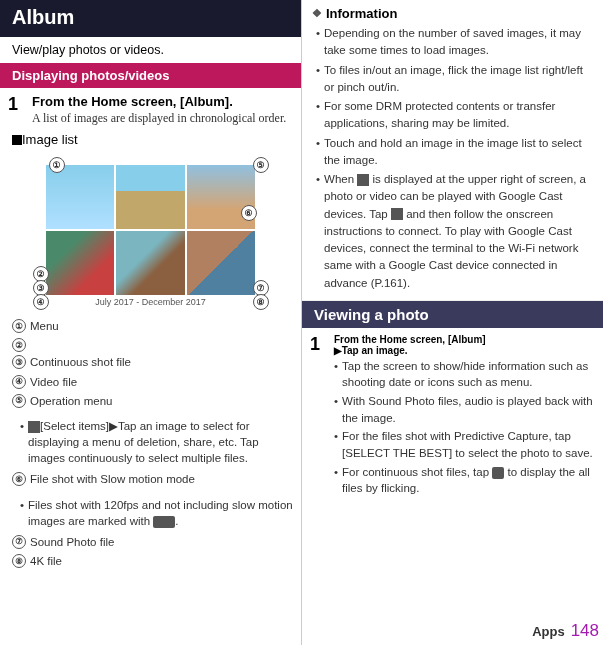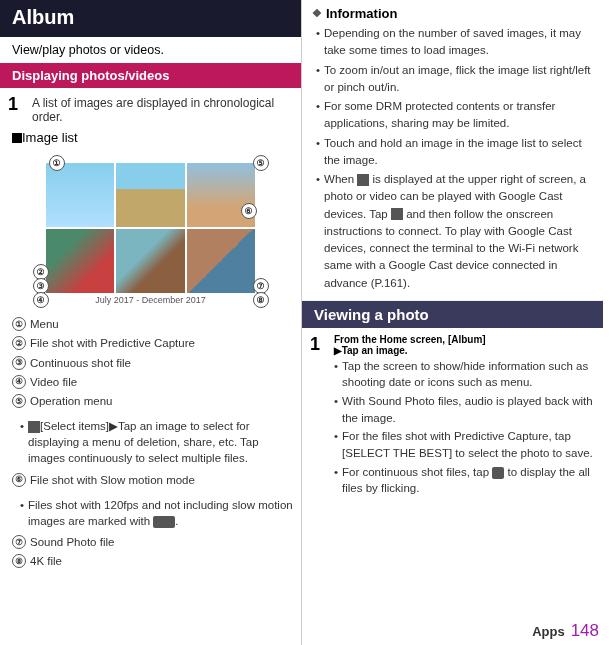"To zoom in/out an image," span { text: zoom -> files }
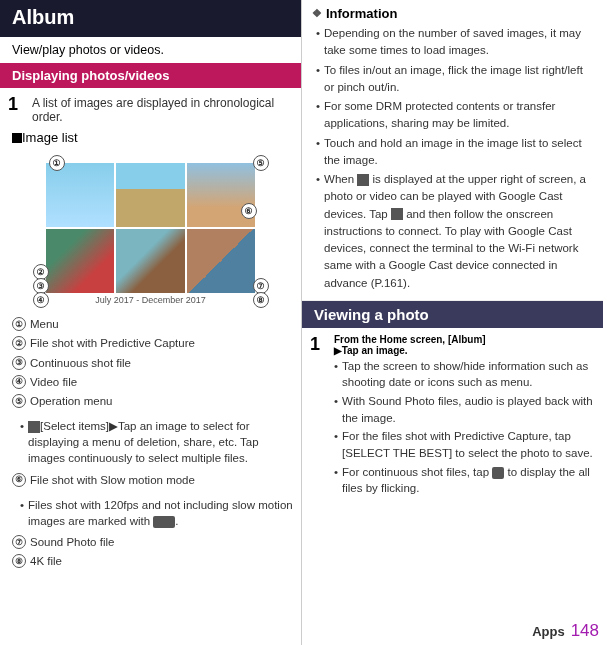"From the Home screen, [Album]." div.step-title { html: none -> <div>From the Home screen, [Album].</div> }
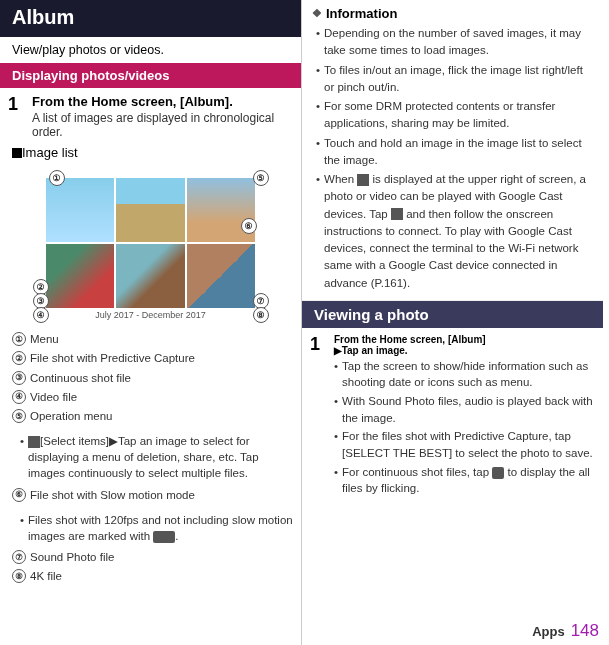"A list of images are" .step-body { font-family: none -> Liberation Serif, serif }
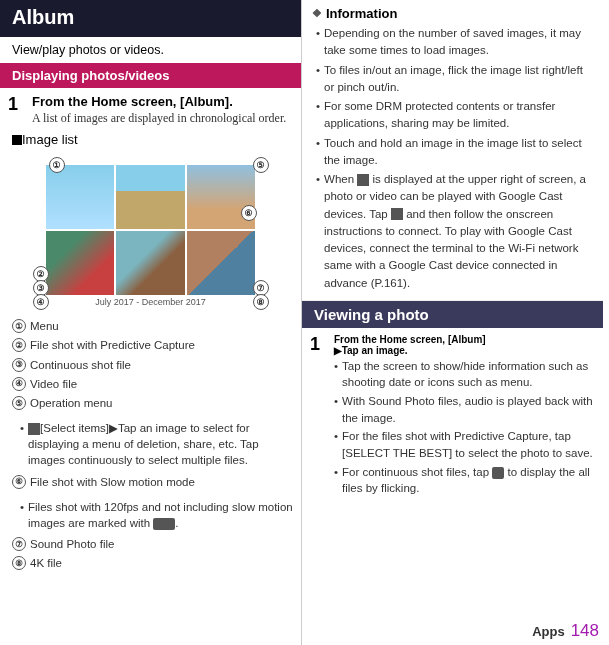"File shot with Predictive Capture" span.ann-text { html: <span>File shot with Predictive Capture</span> -> none }
